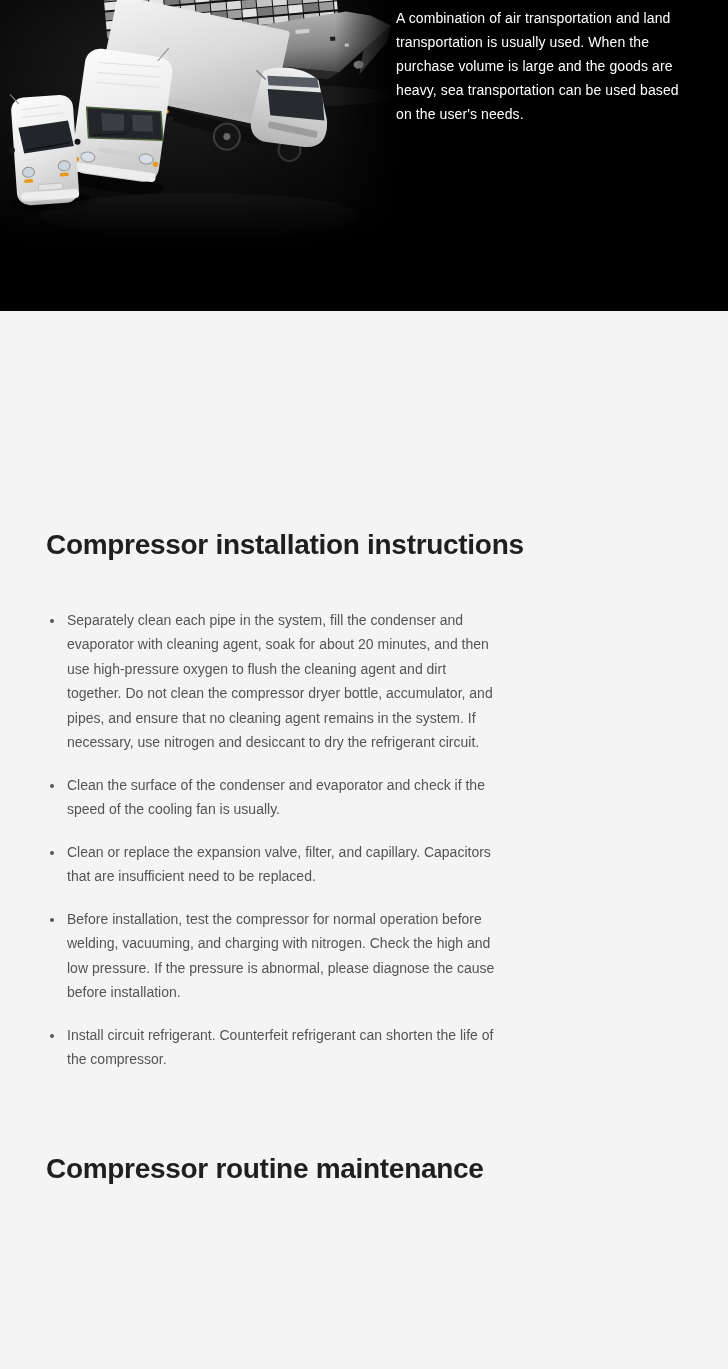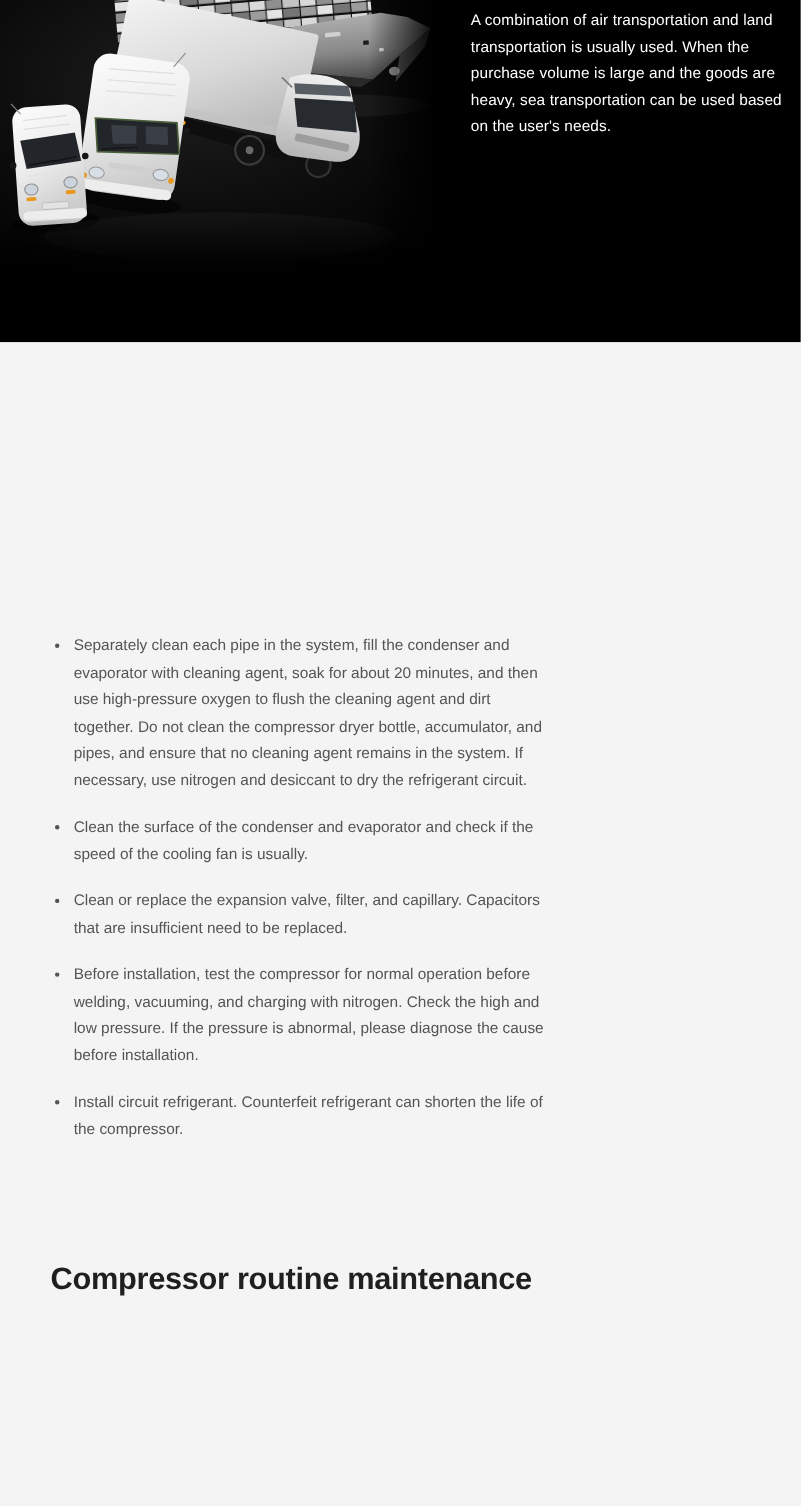"A combination of air transportation" .hero-text { left: 428px -> 396px }
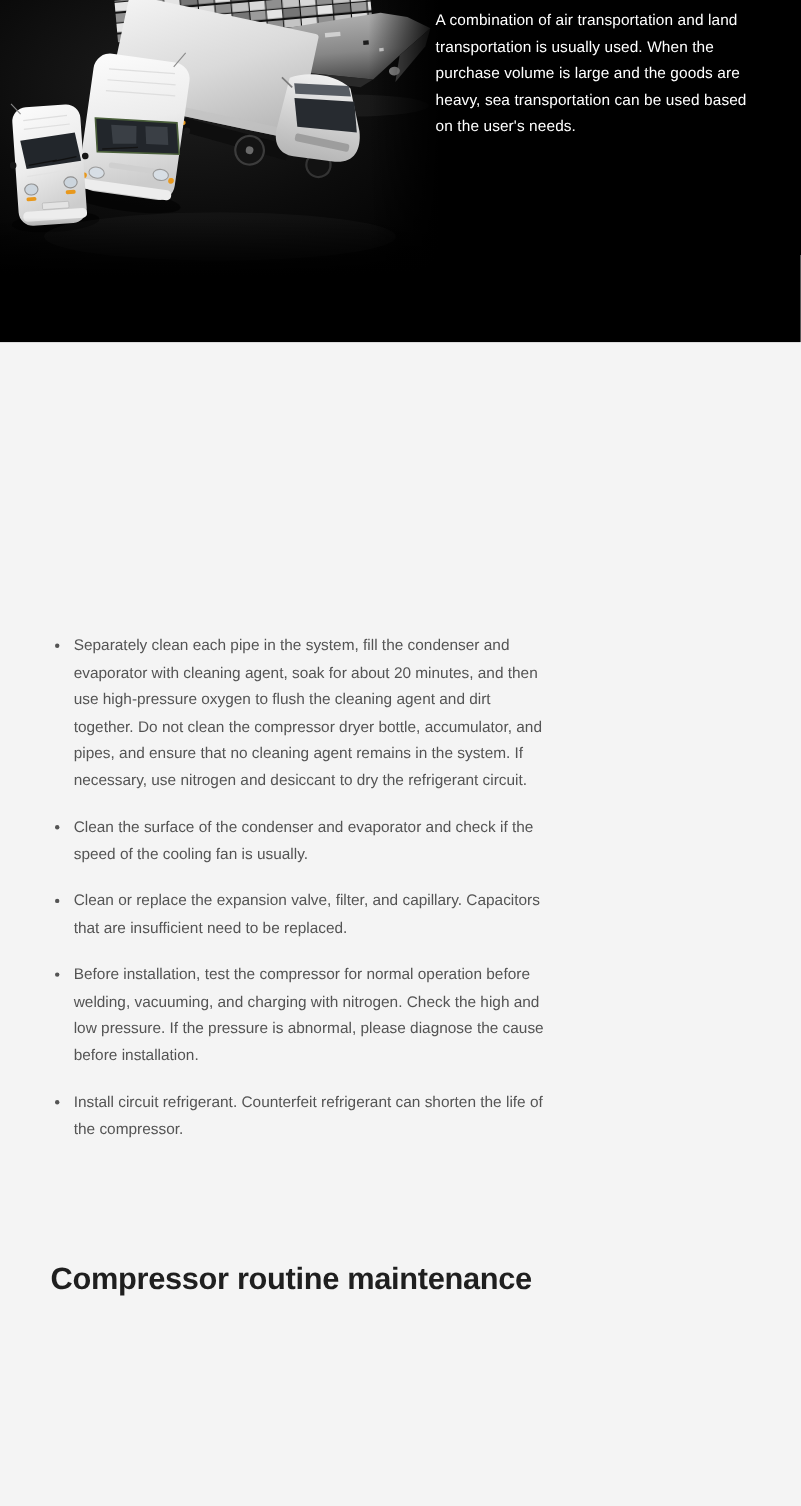"Compressor installation instructions" h1.section-heading { html: none -> <h1>Compressor installation instructions</h1> }
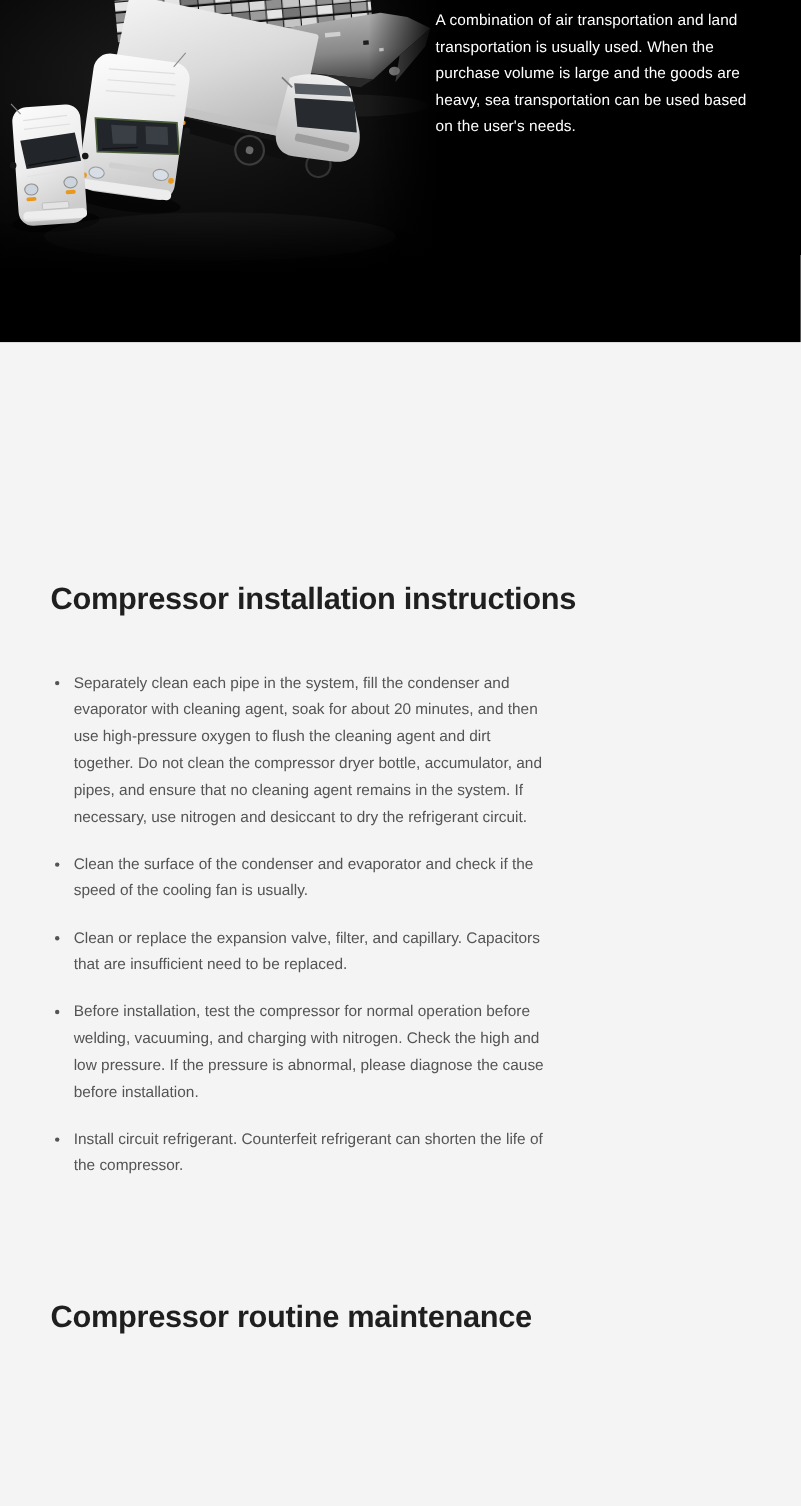"Compressor routine maintenance" .section-heading.maintenance { margin-top: 108px -> 80px }
